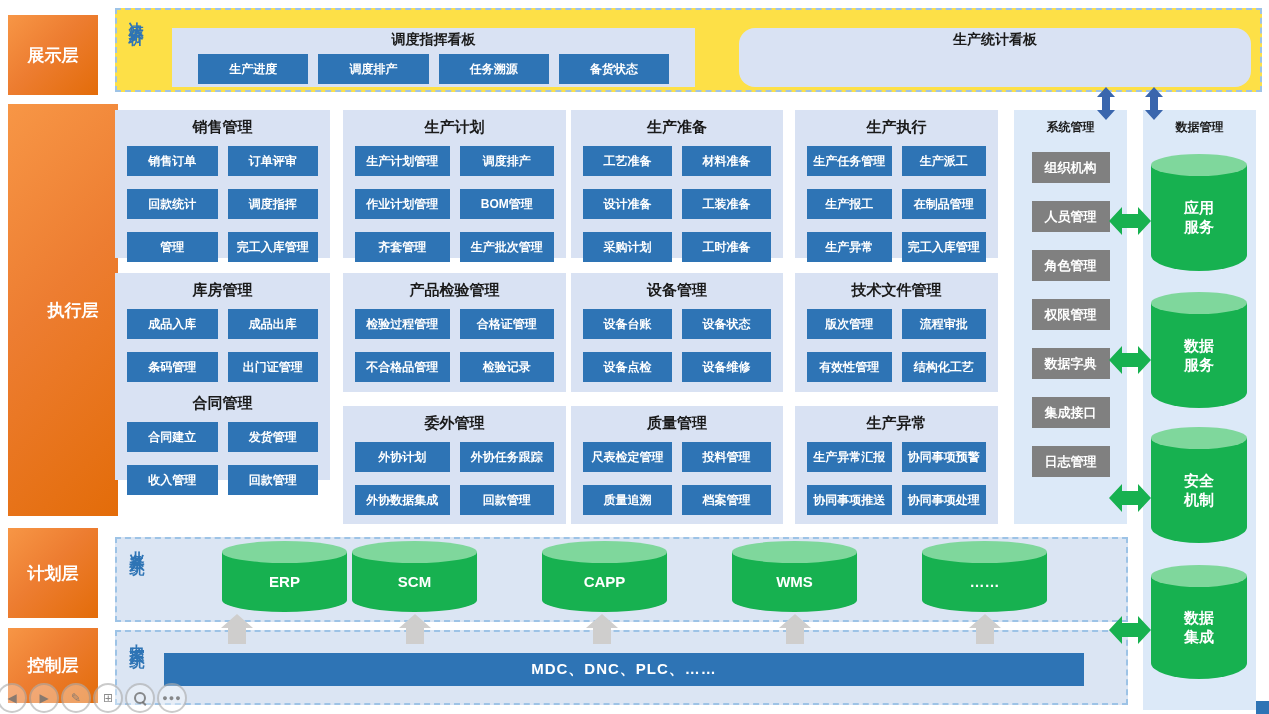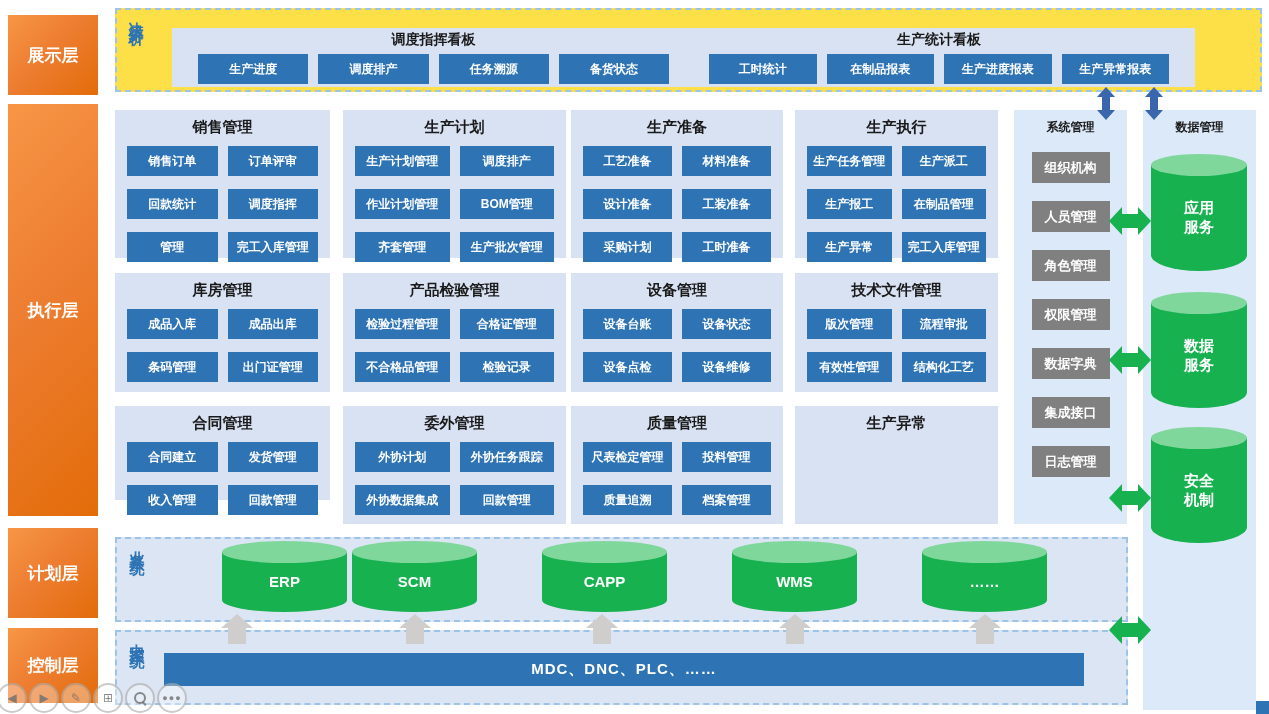"生产统计看板" div.board { border-radius: none -> 16px; left: 566px -> 622px }
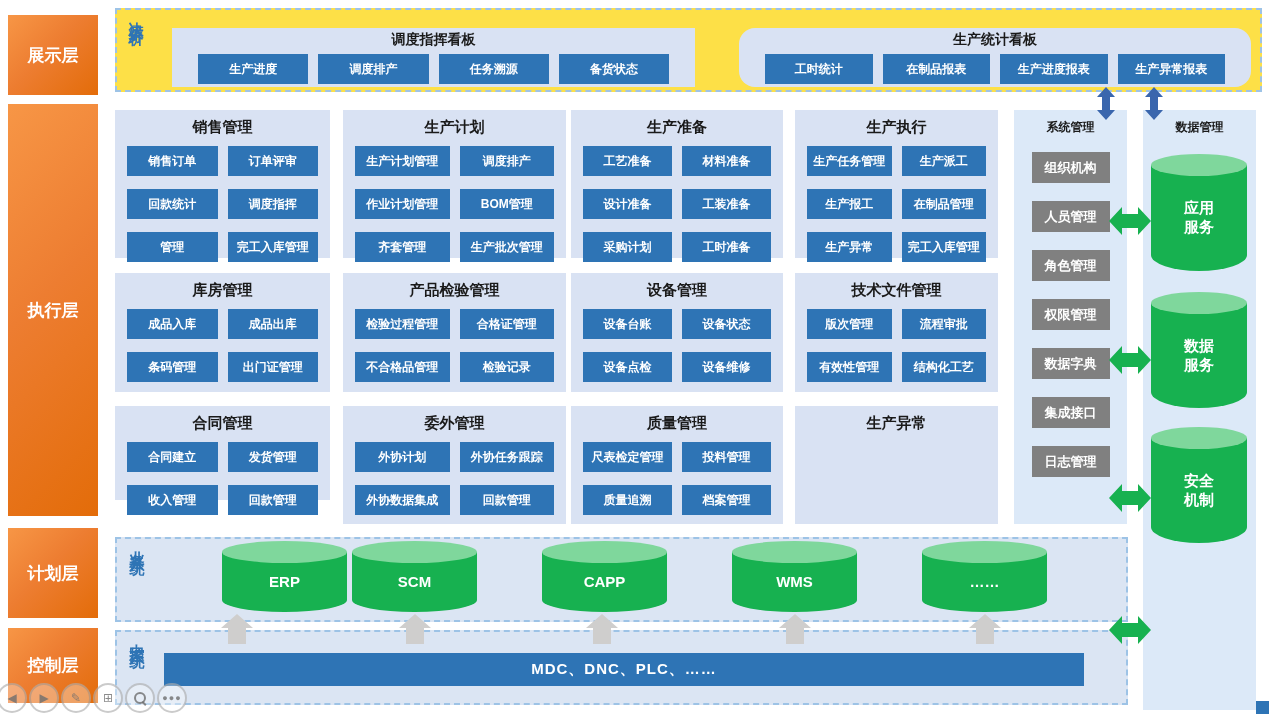"工时统计" div.board-items { html: <div> <div>工时统计</div> <div>在制品报表</div> <div>生产进度报表</div> <div>生产异常报表</div> </div> -> none }
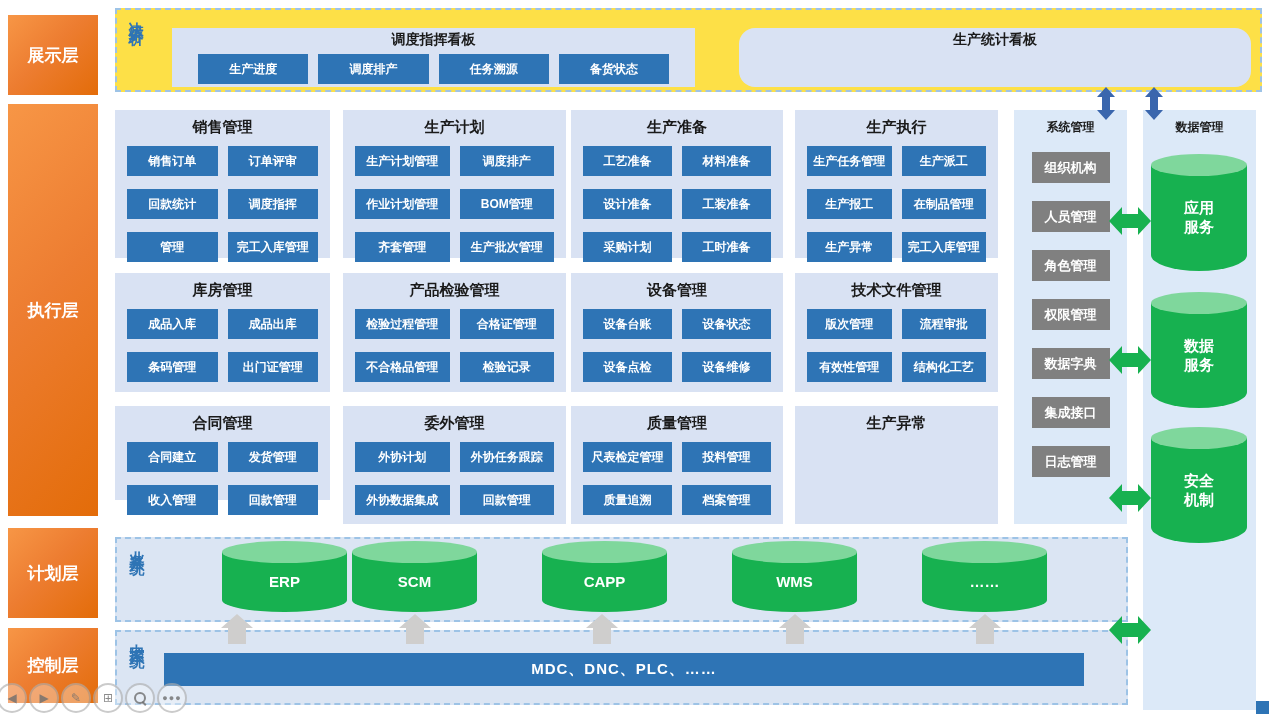"执行层" div.layer-label { padding-left: none -> 20px }
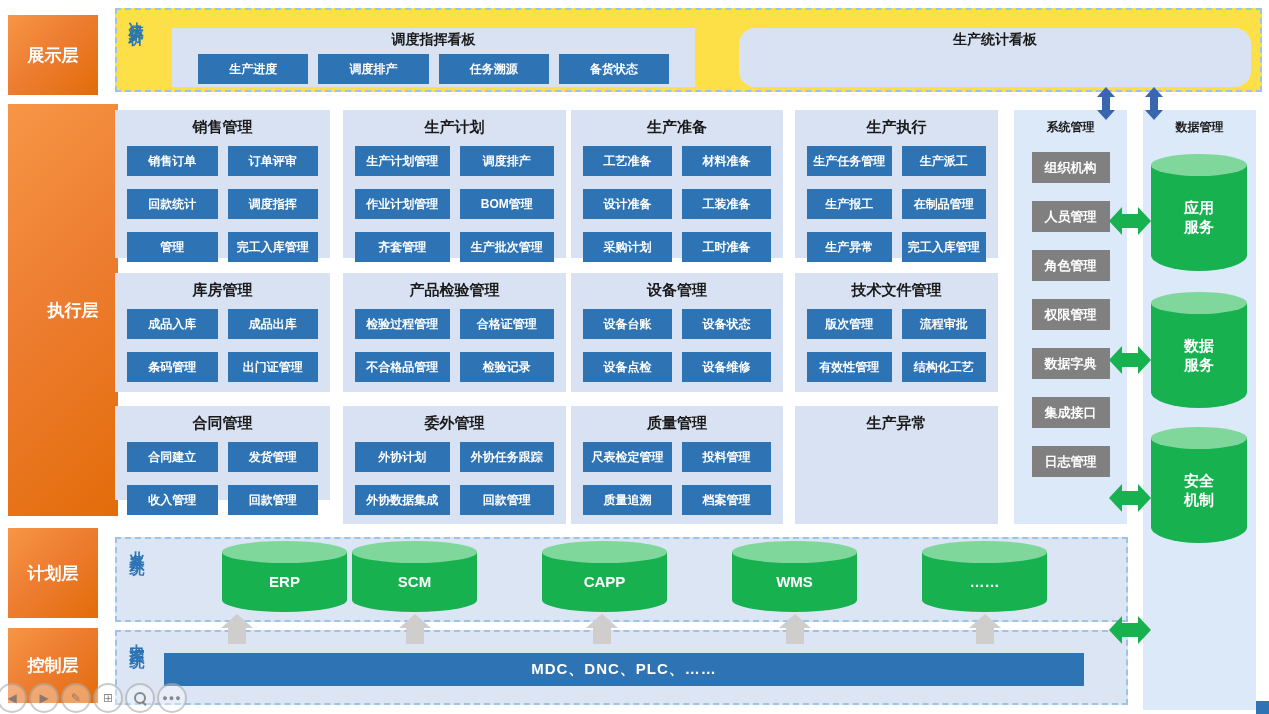"合同管理" div.group { top: 406px -> 386px }
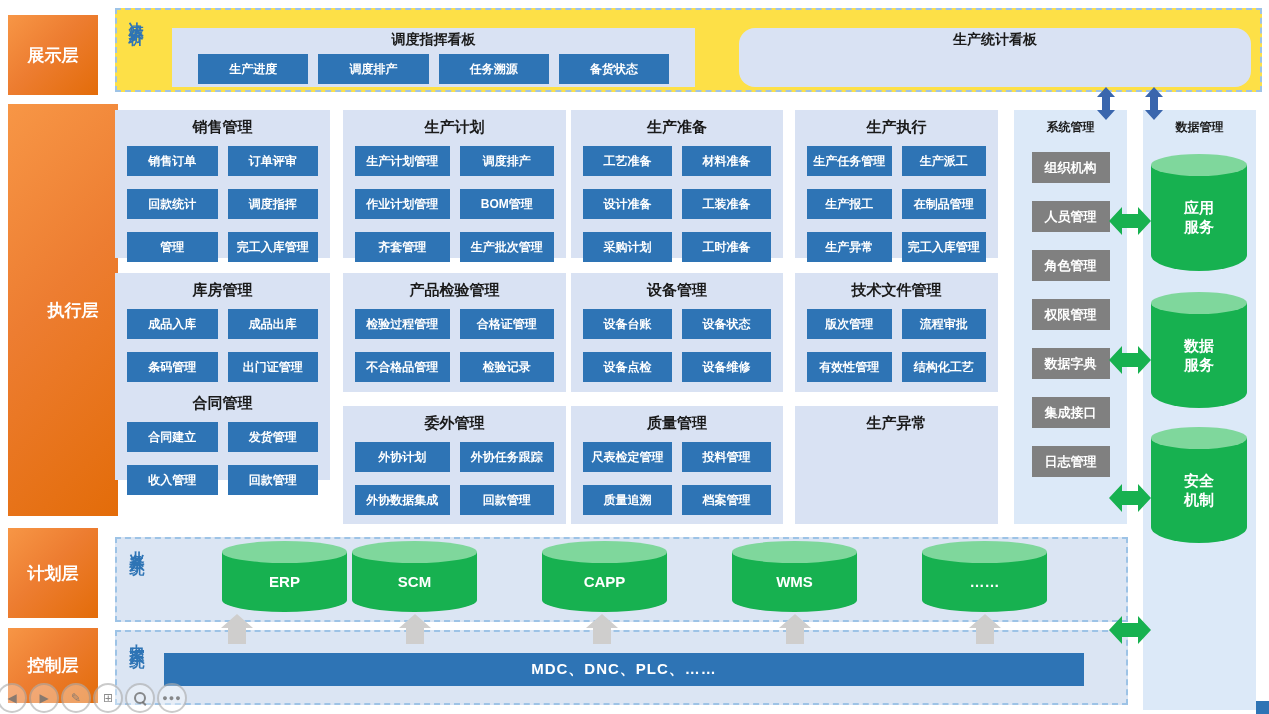"生产异常汇报" div.group-grid { html: none -> <div> <div>生产异常汇报</div> <div>协同事项预警</div> <div>协同事项推送</div> <div>协同事项处理</div> </div> }
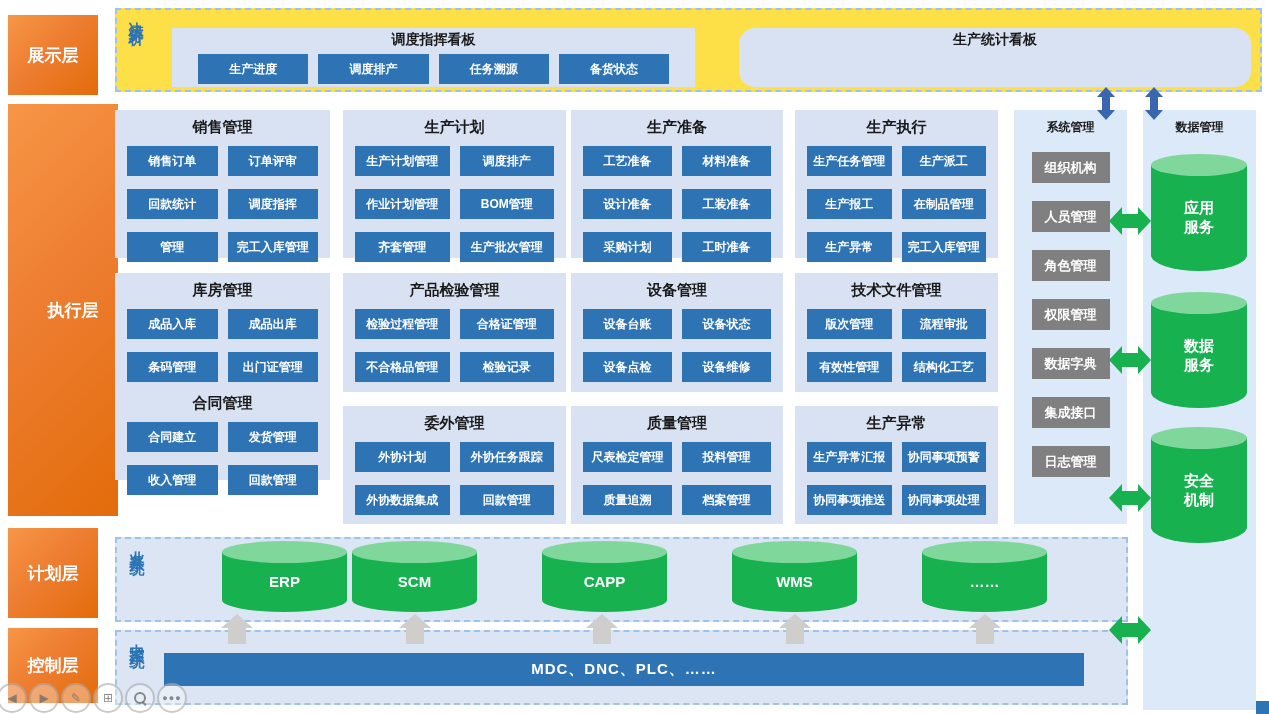"数据集成" div.cyl { html: none -> <div> <div>数据集成</div> </div> }
